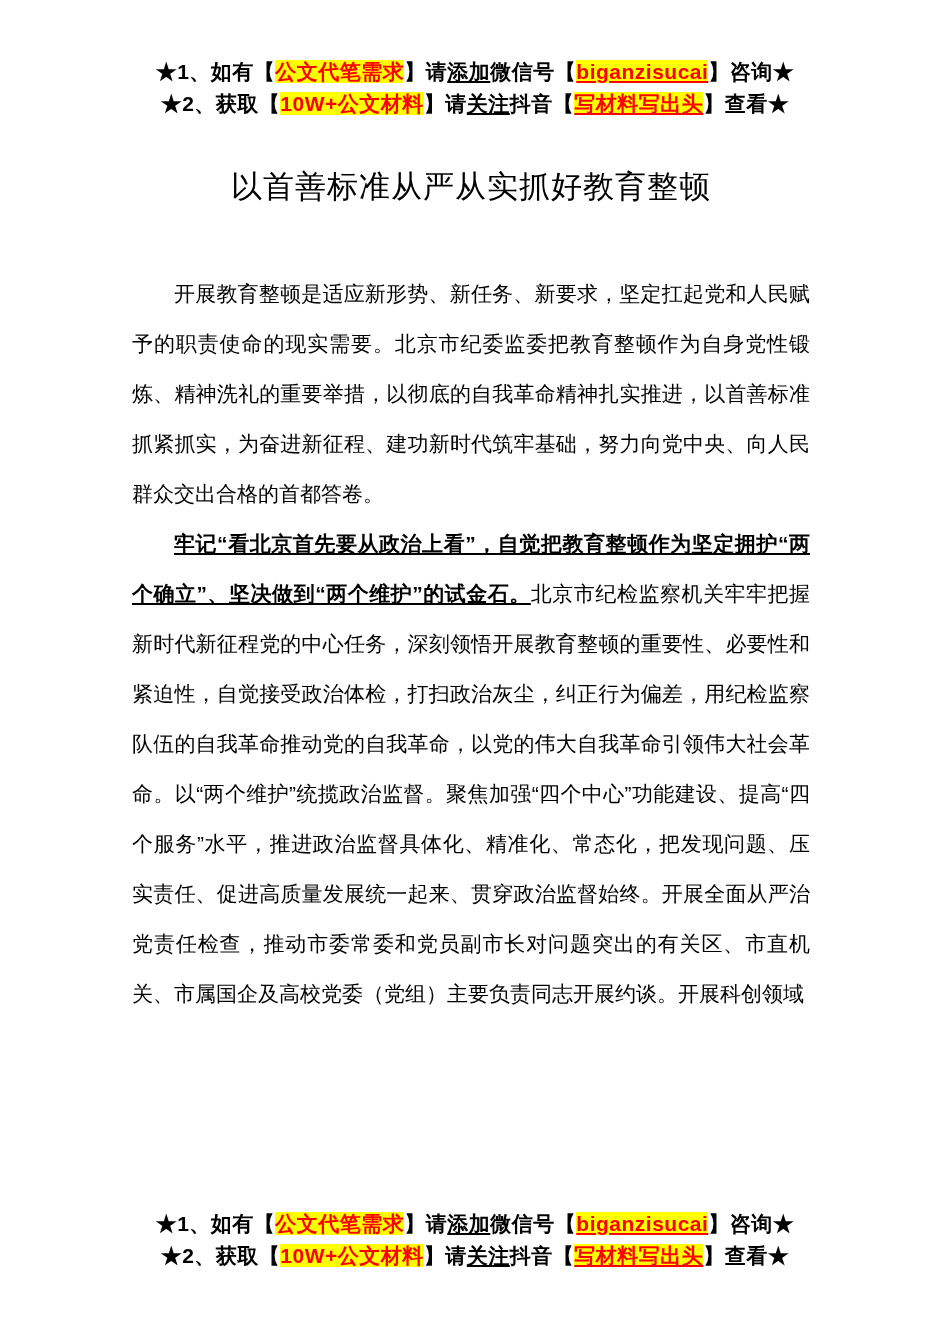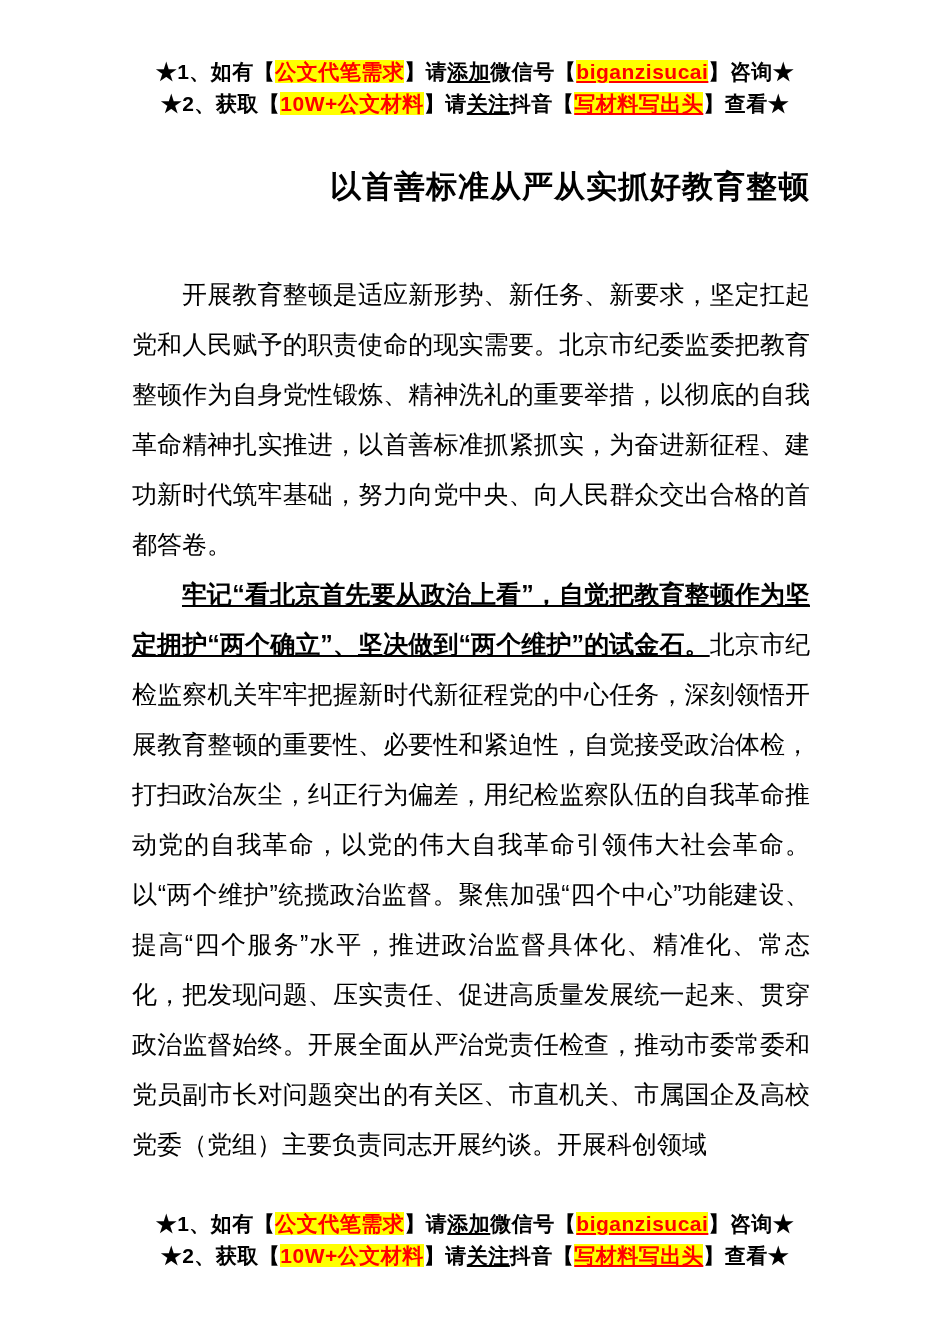"以首善标准从严从实抓好教育整顿" .doc-title { font-weight: bold -> normal; text-align: right -> center }
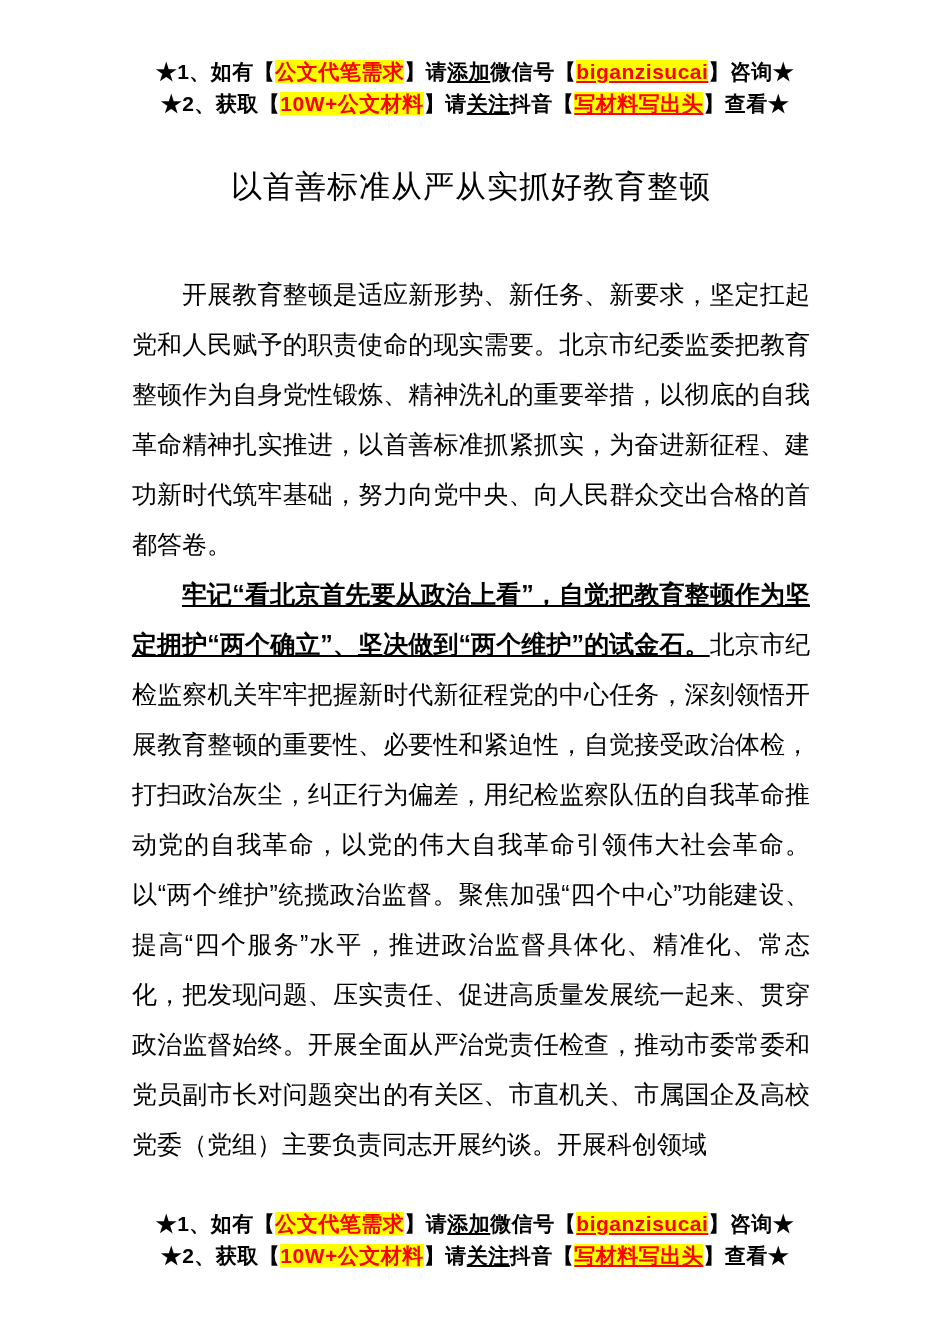"开展教育整顿是适应新形势、新任务、新要求，坚定扛起党和人民赋予的职责使命的现实需" .doc-body { font-size: 25px -> 21px }
